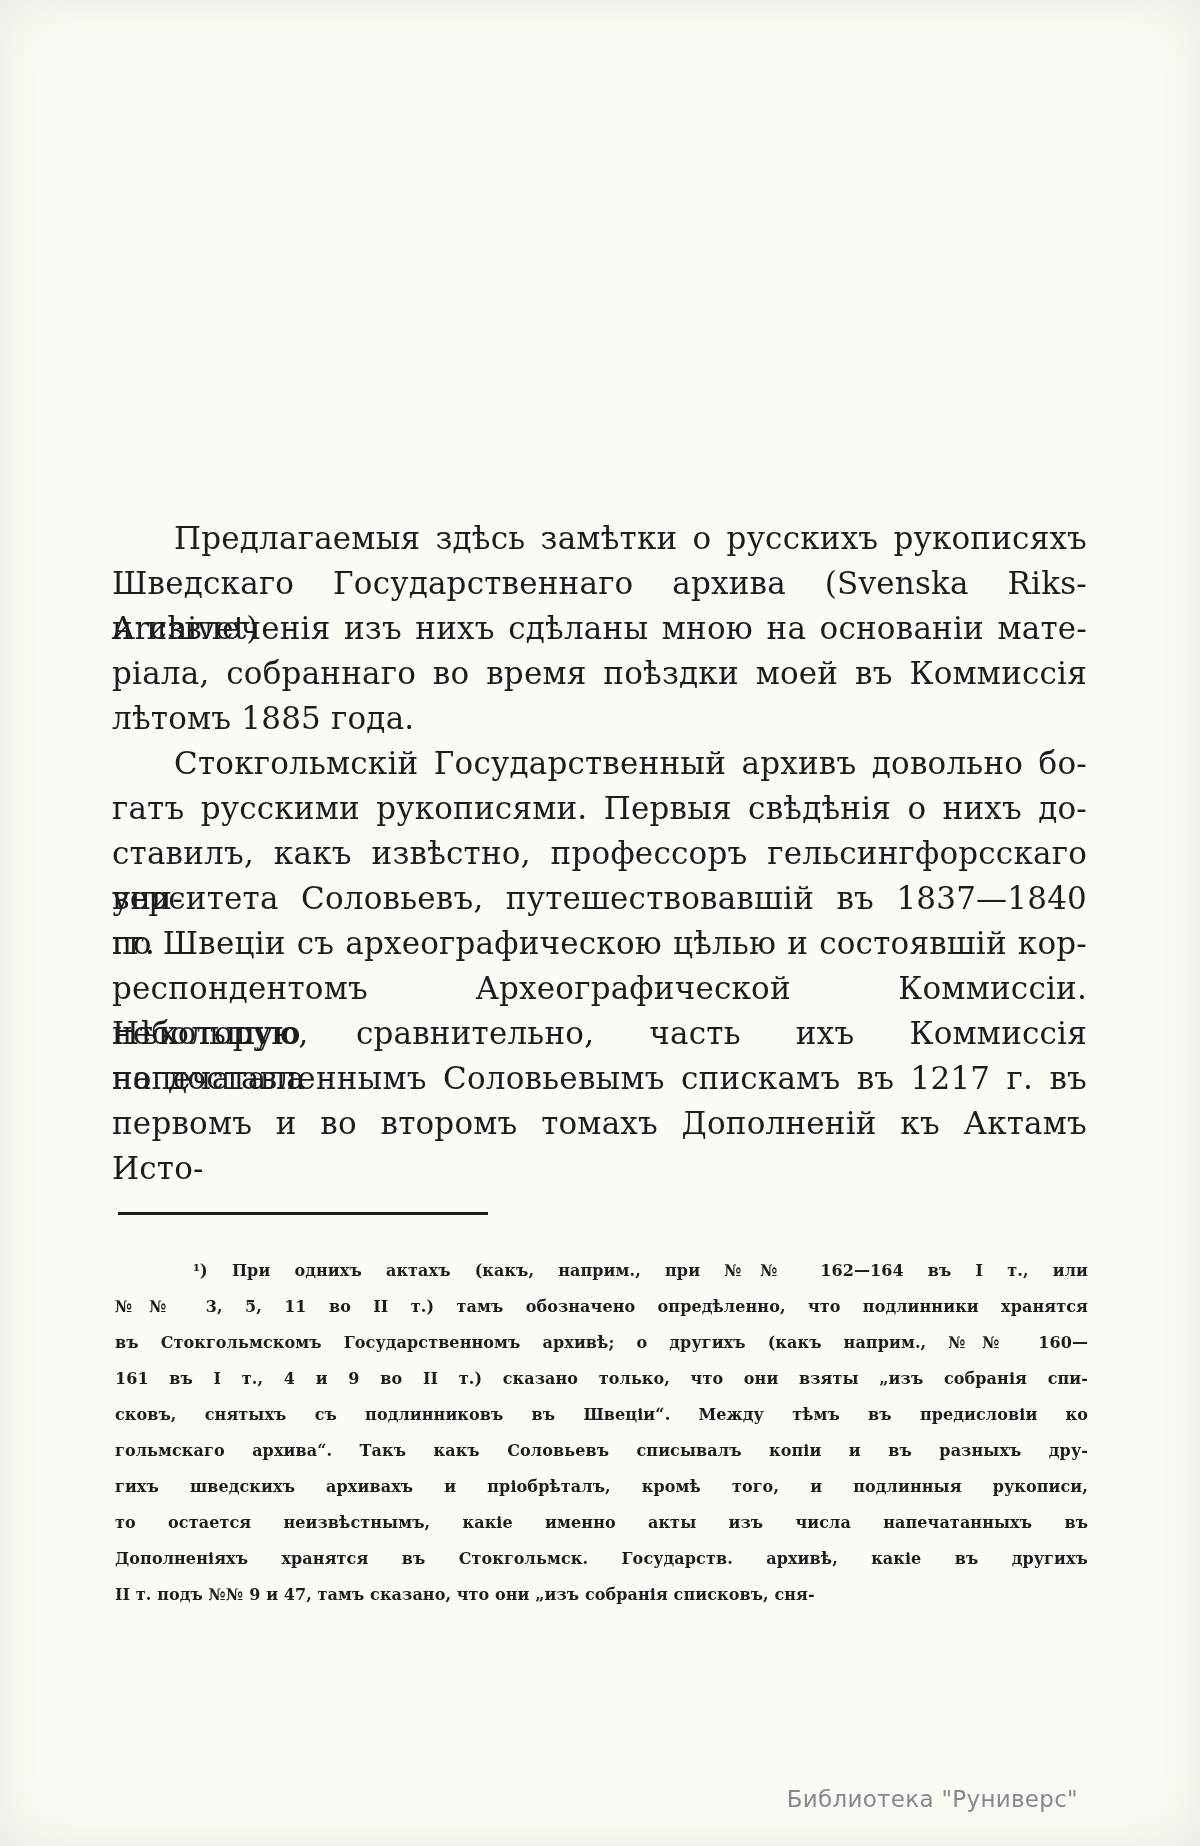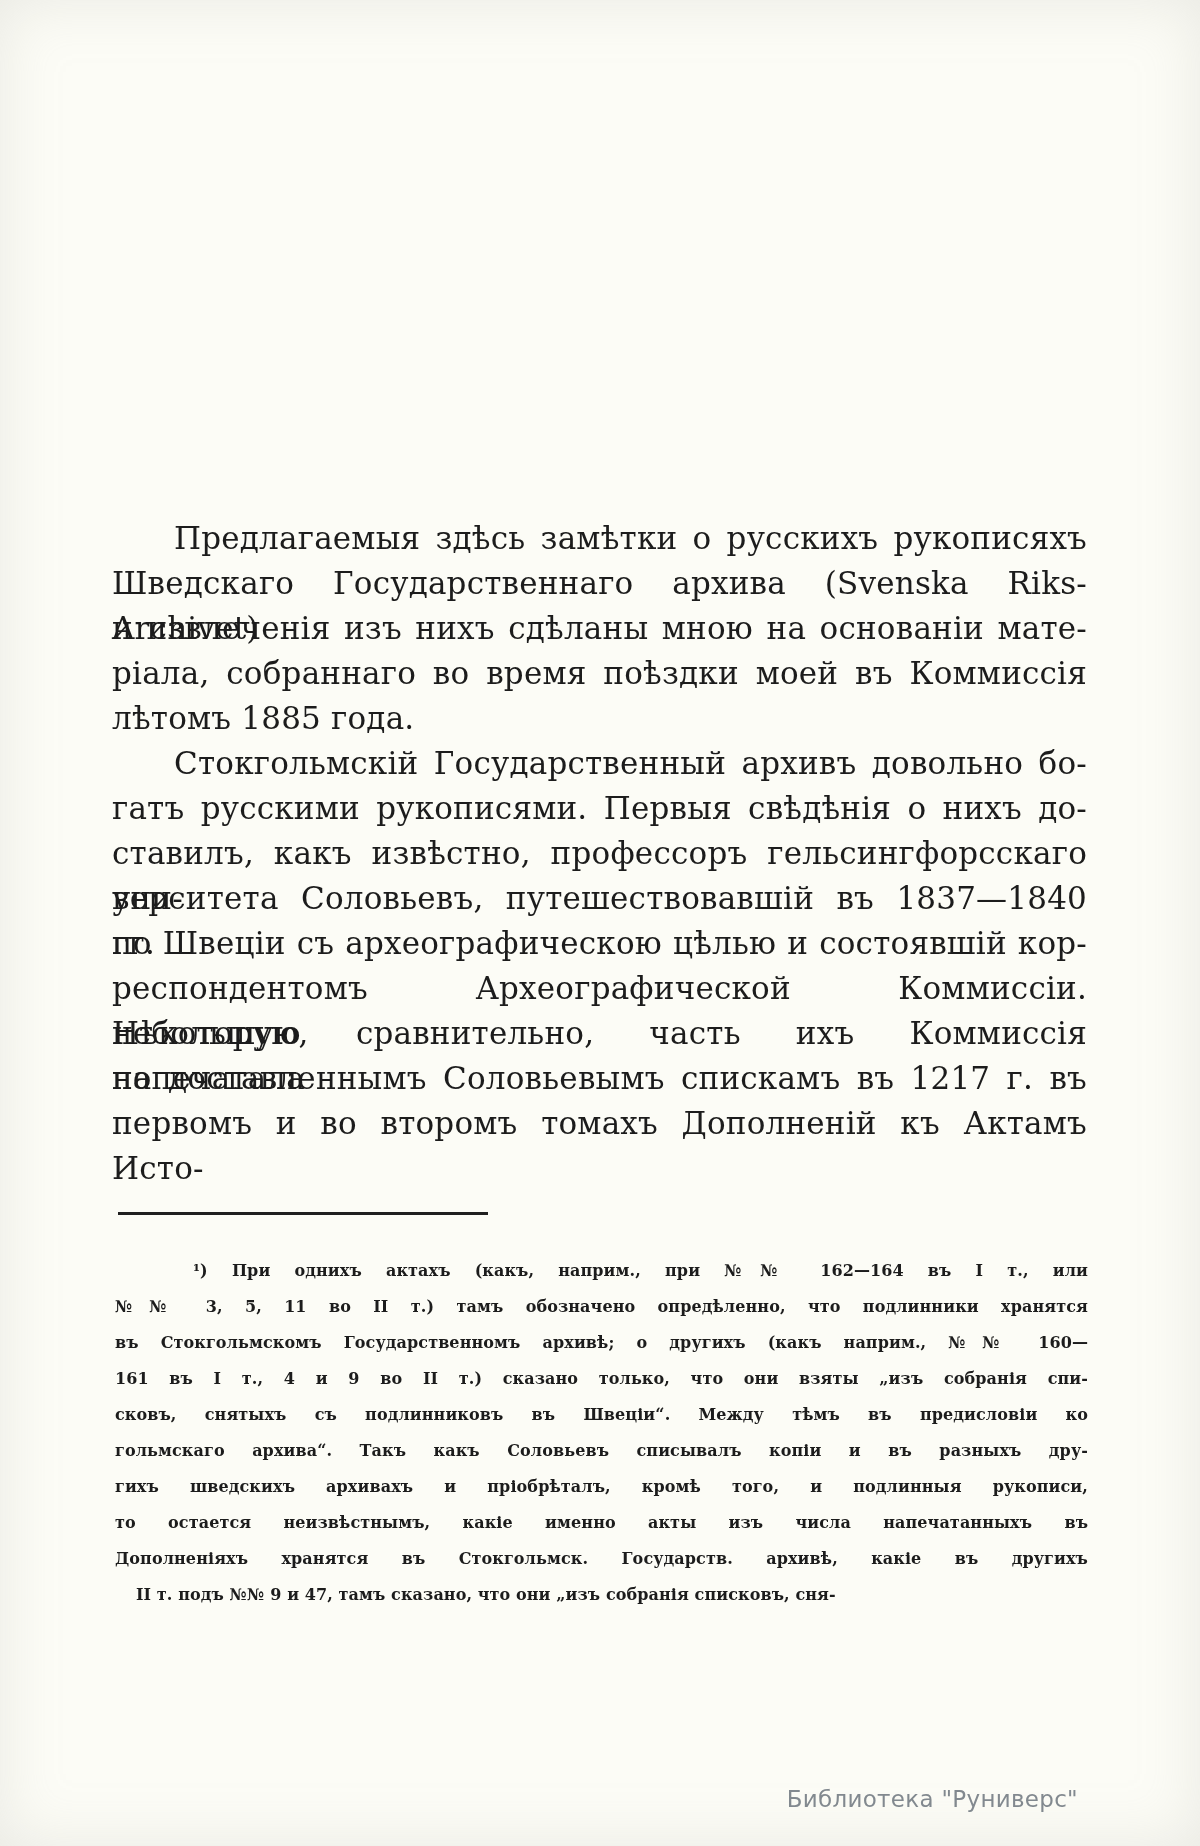"II т. подъ №№ 9" .footnote .line.last { margin-left: 21px -> none }
